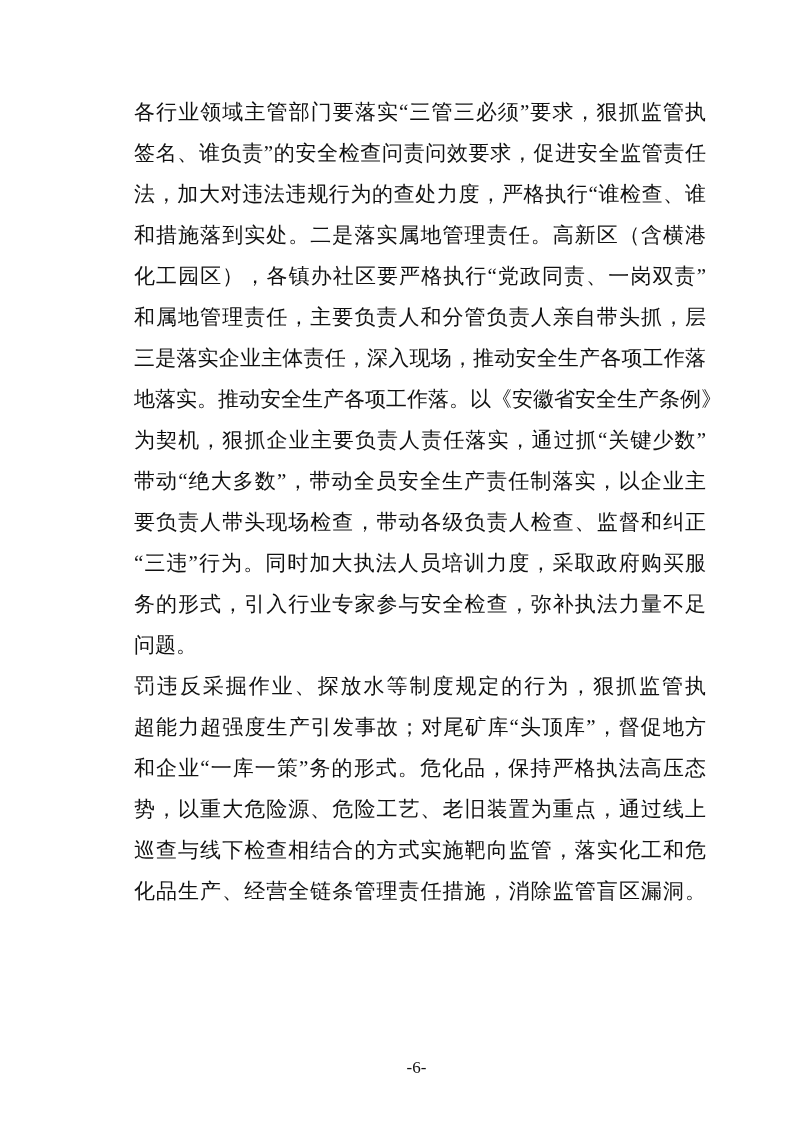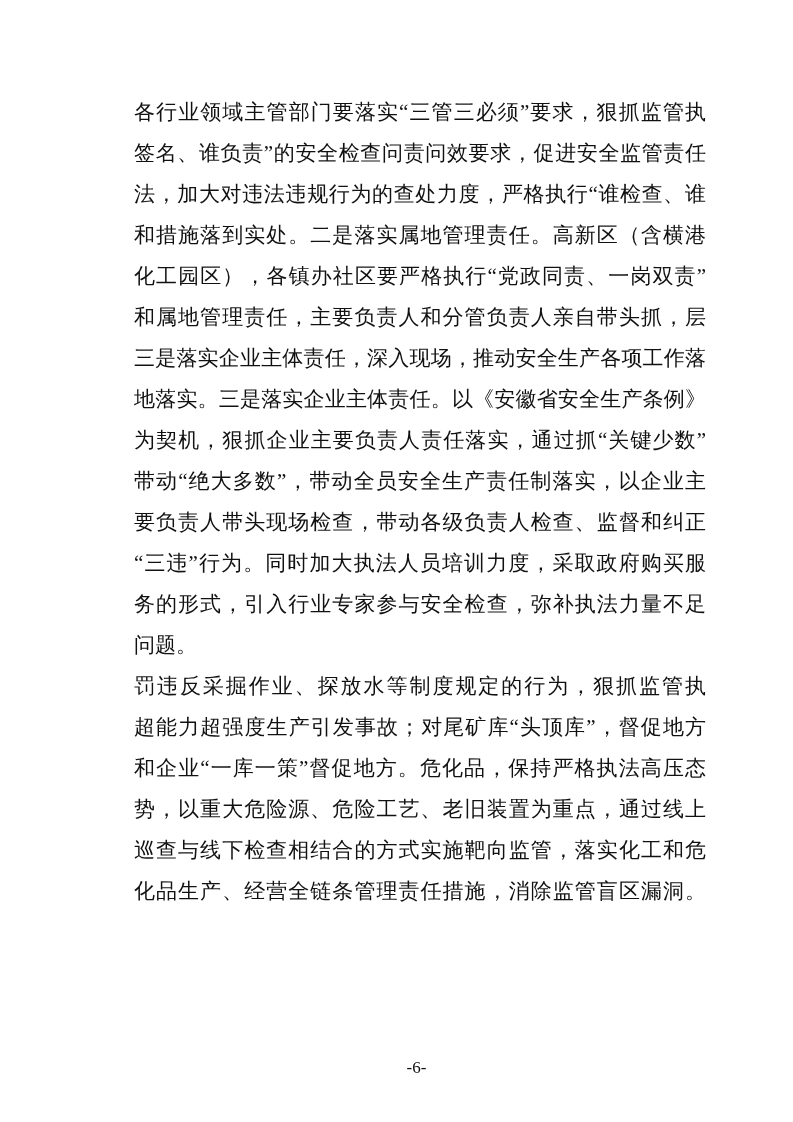"地落实。三是落实企业主体责任。以《安徽省安全生产条例》" div.line { text: 三是落实企业主体责任 -> 推动安全生产各项工作落 }
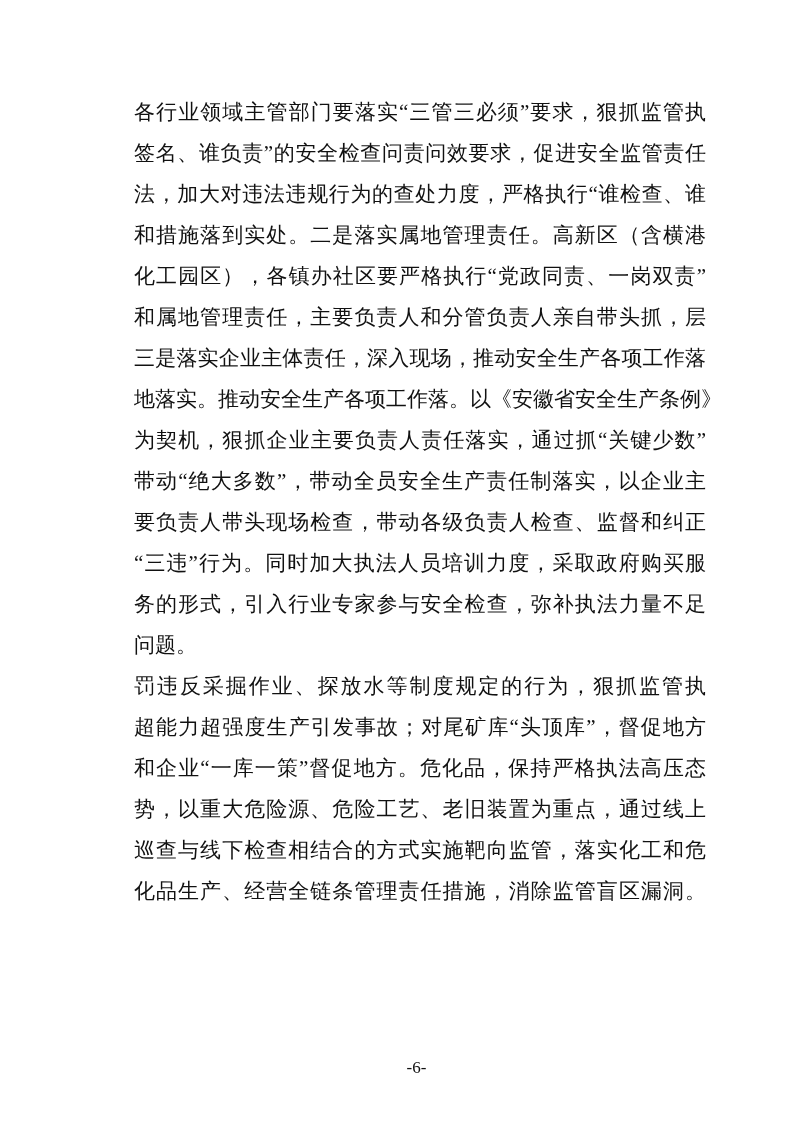"和企业“一库一策”督促地方。危化品，保持严格执法高压态" div.line { text: 督促地方 -> 务的形式 }
